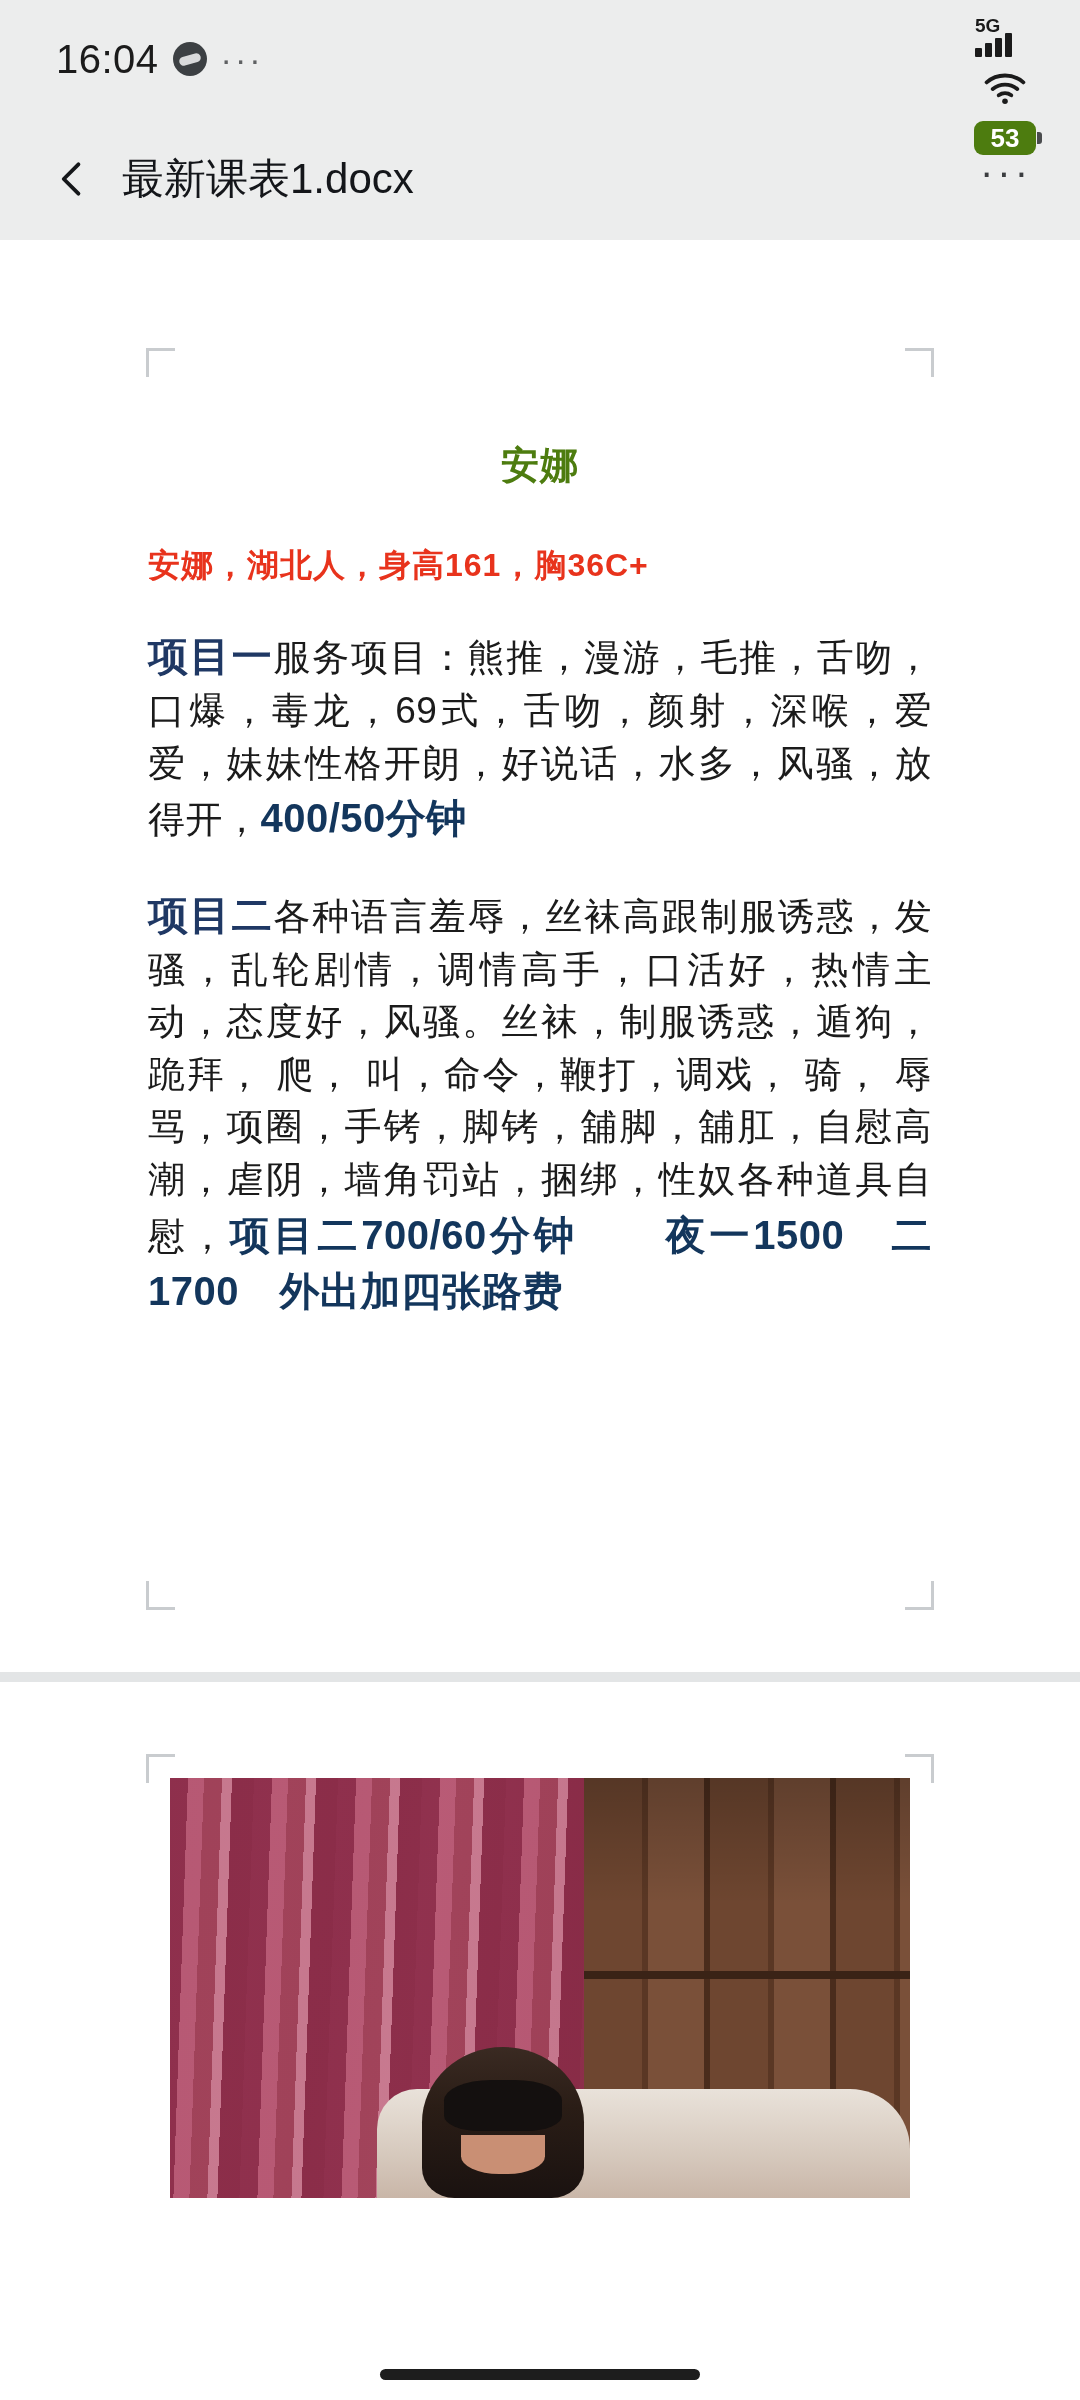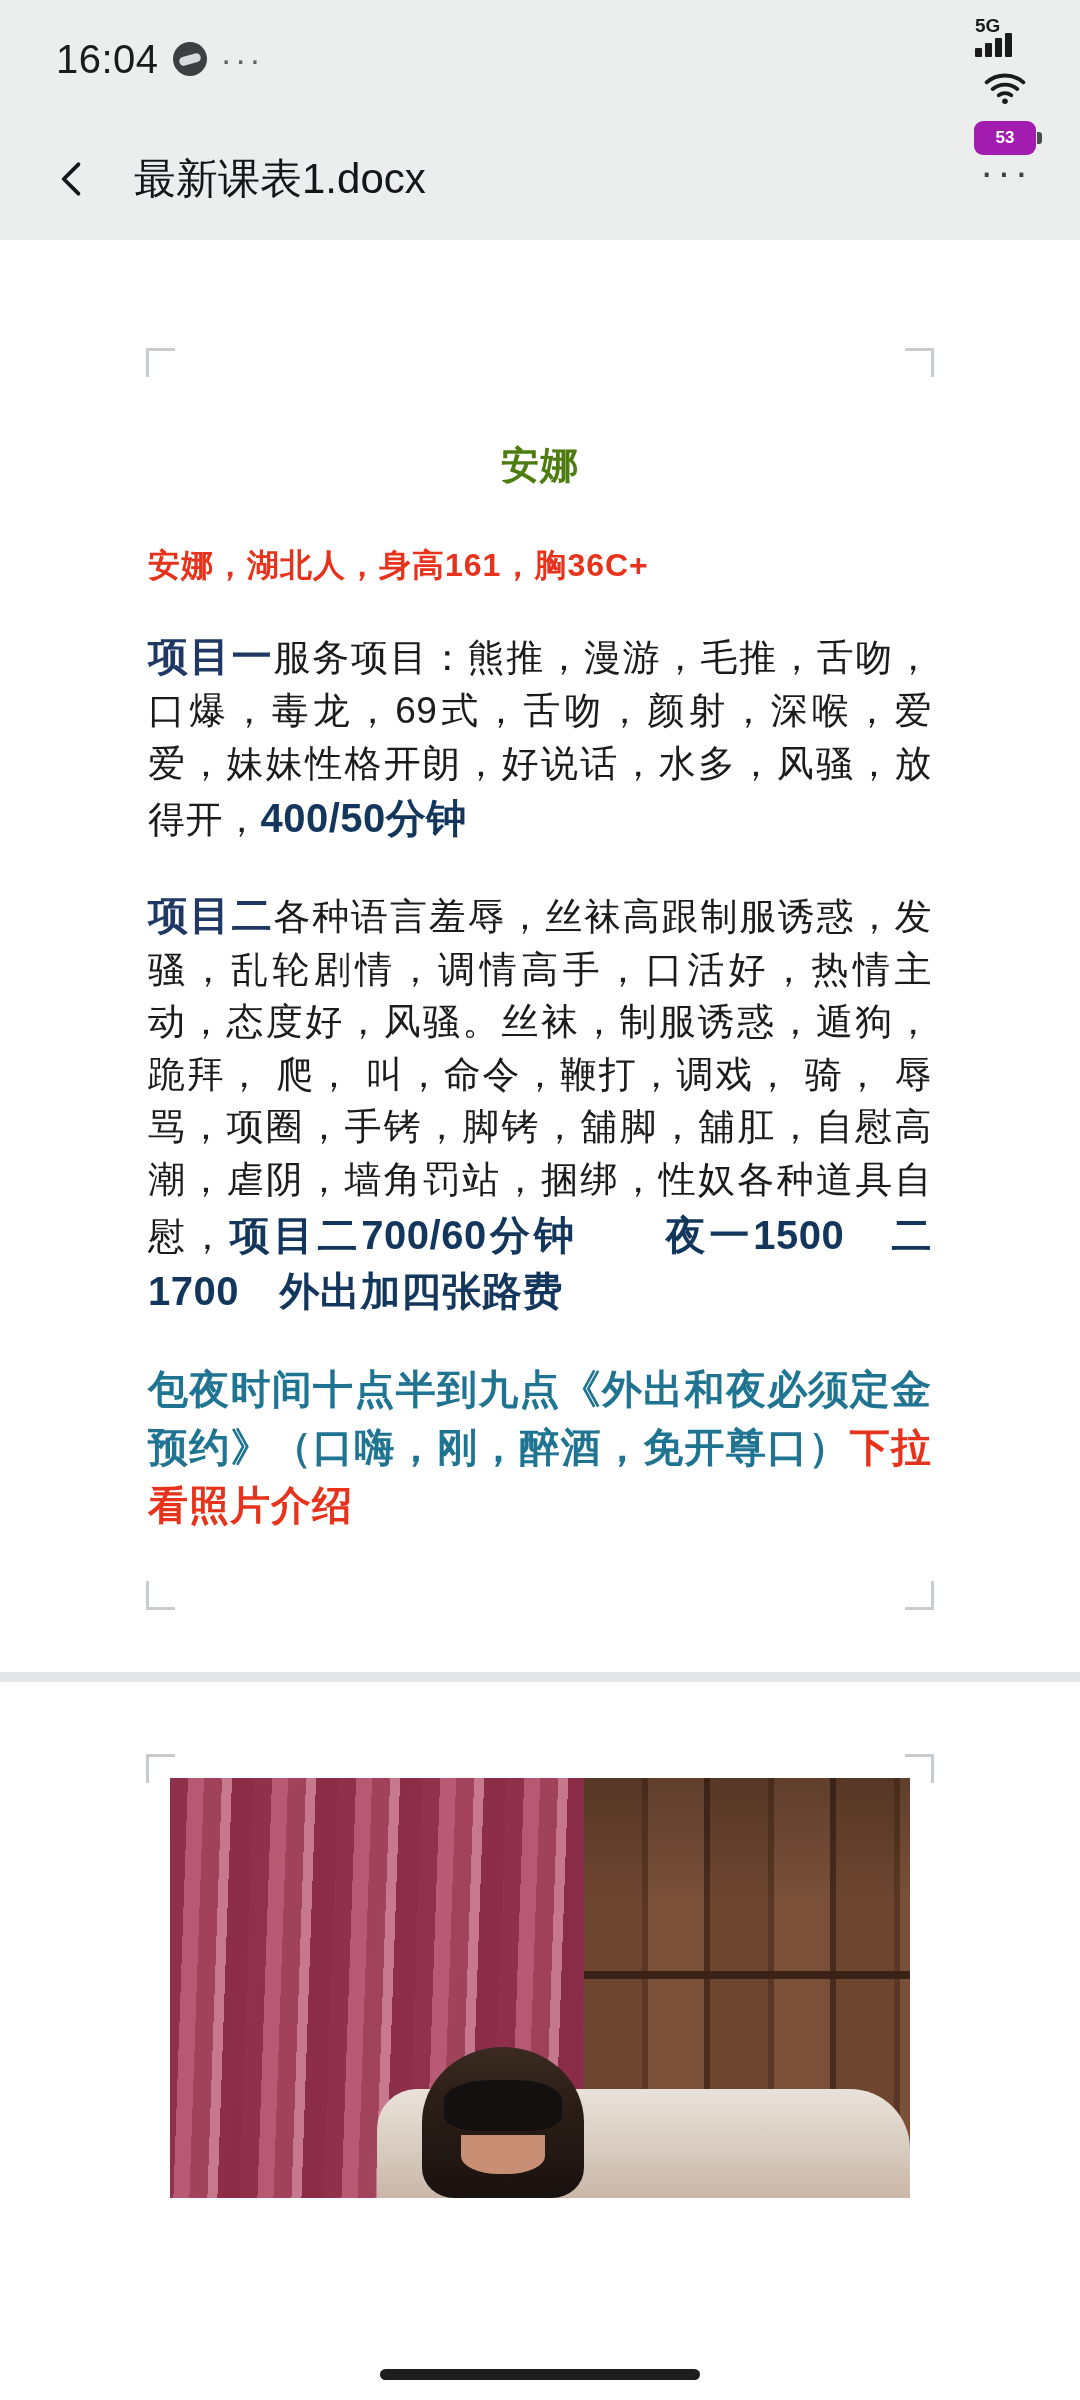"53" .battery { background: #a21caf -> #4d7c0f; font-size: 17px -> 26px }
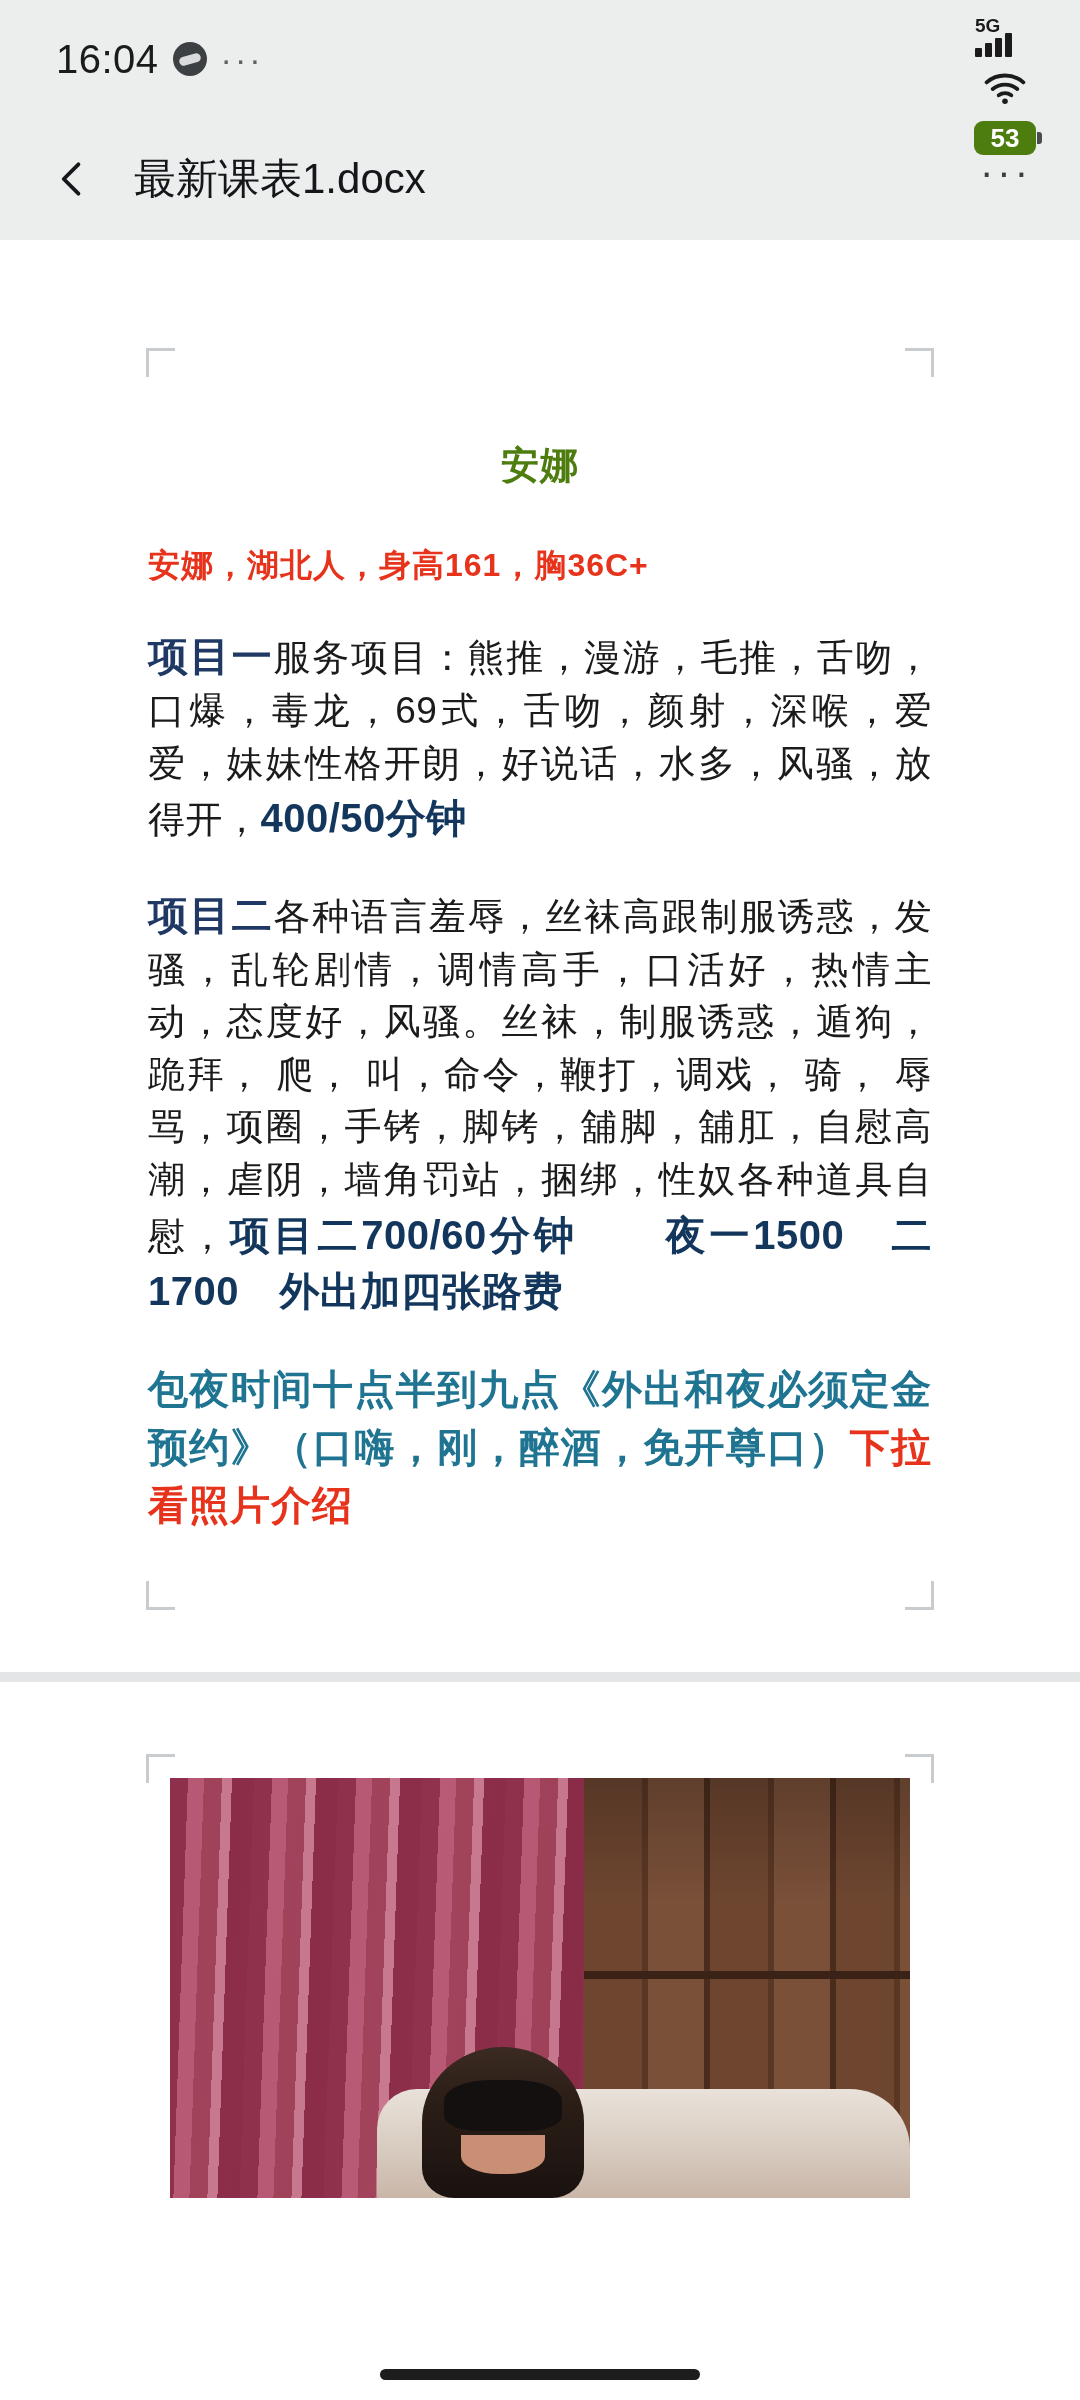"最新课表1.docx" .app-bar { gap: 12px -> none }
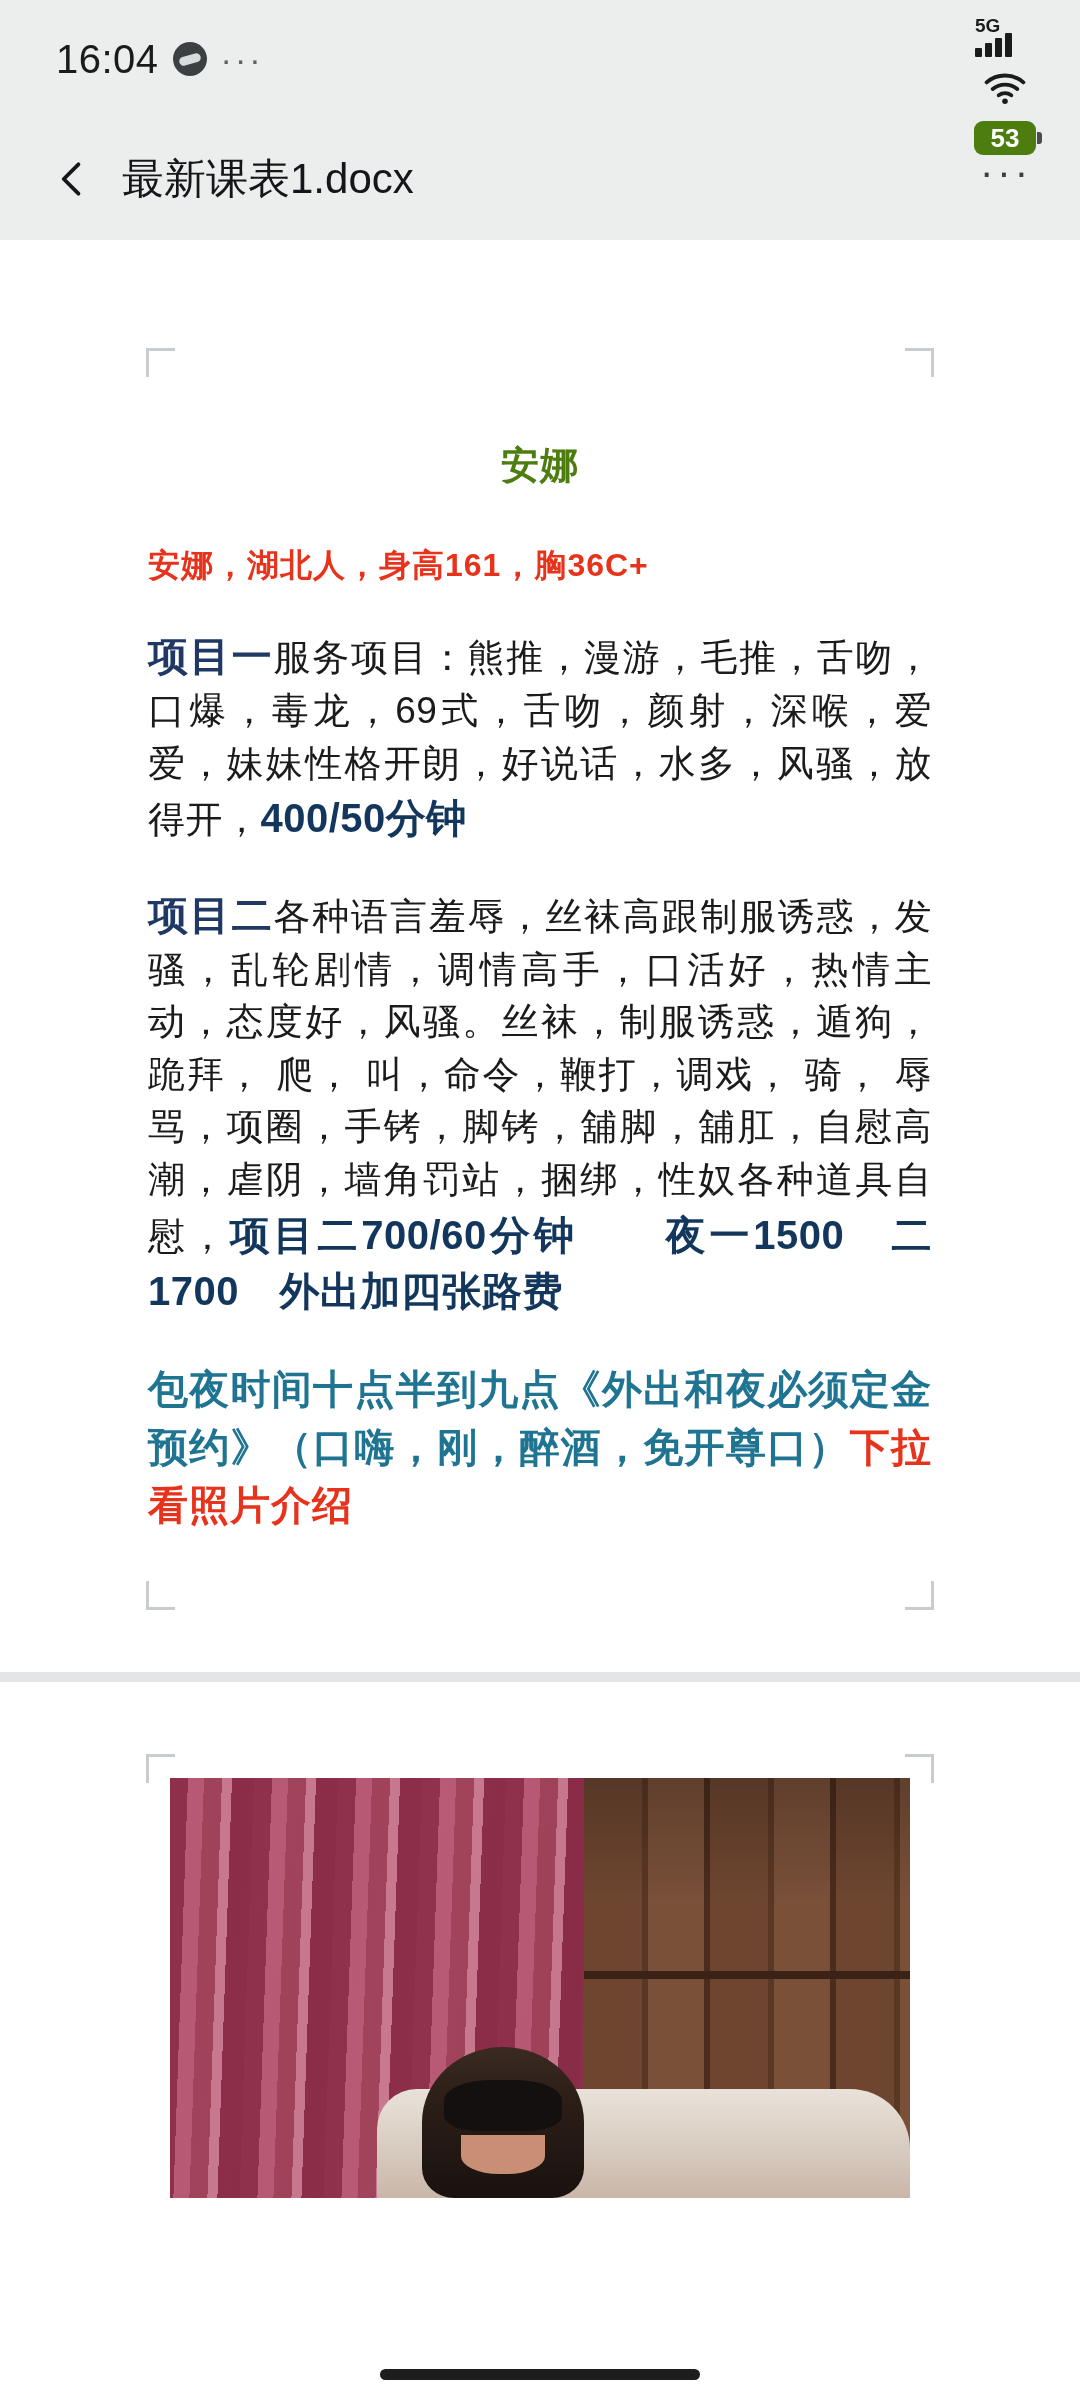"包夜时间十点半到九点《外出和夜必须定金预约》（口嗨，刚，醉酒，免开尊口）下拉看照" div.para { html: <div> <span>包夜时间十点半到九点《外出和夜必须定金预约》（口嗨，刚，醉酒，免开尊口）</span><span>下拉看照片介绍</span> </div> -> none }
